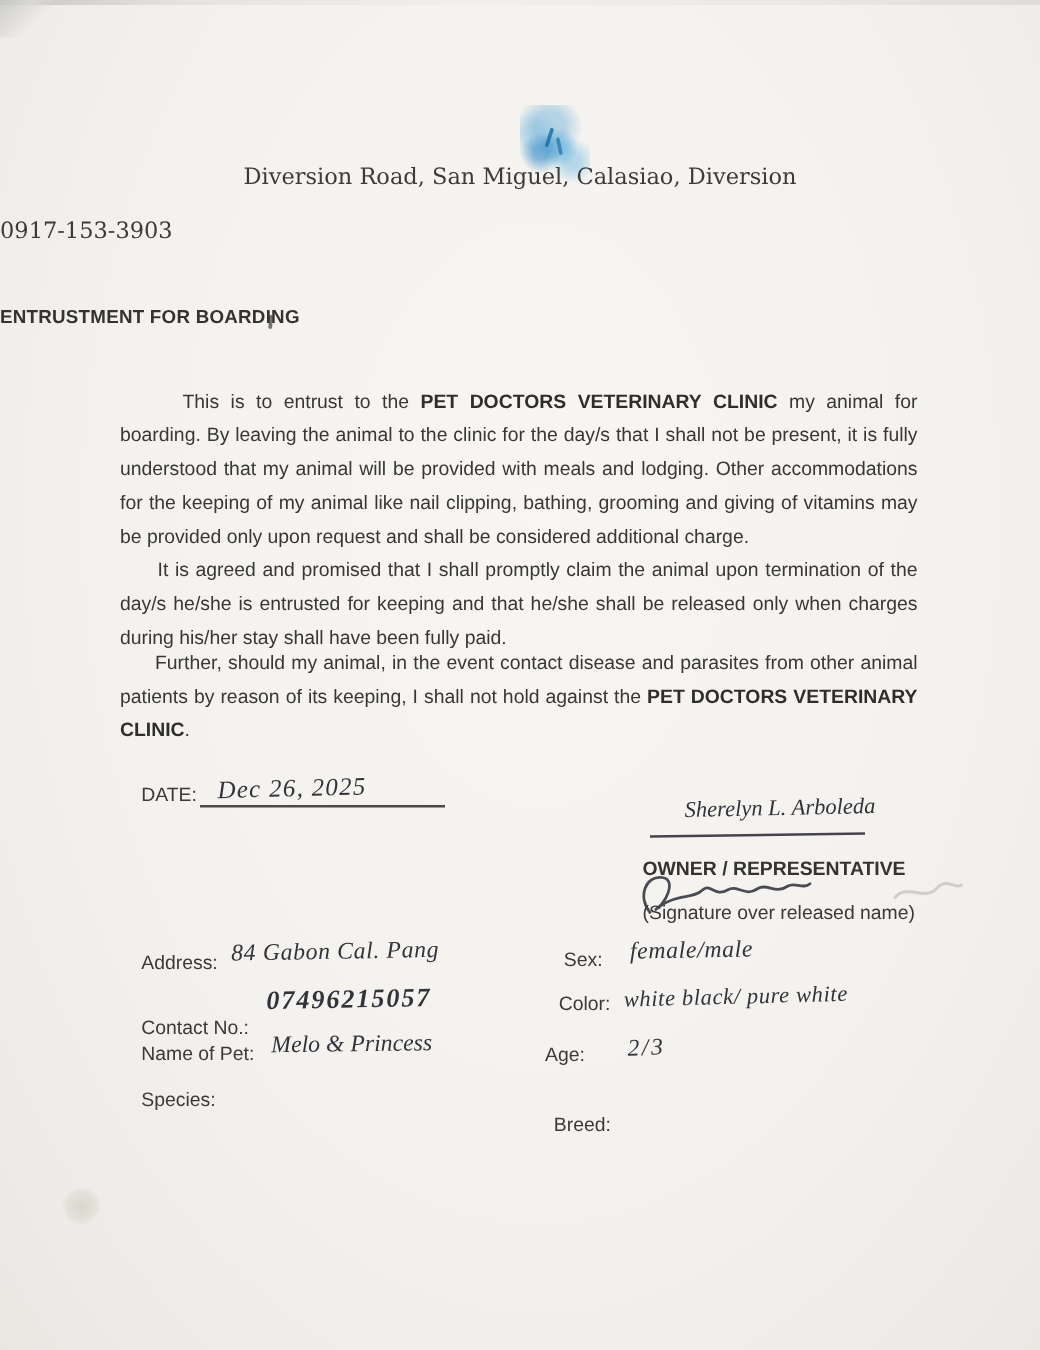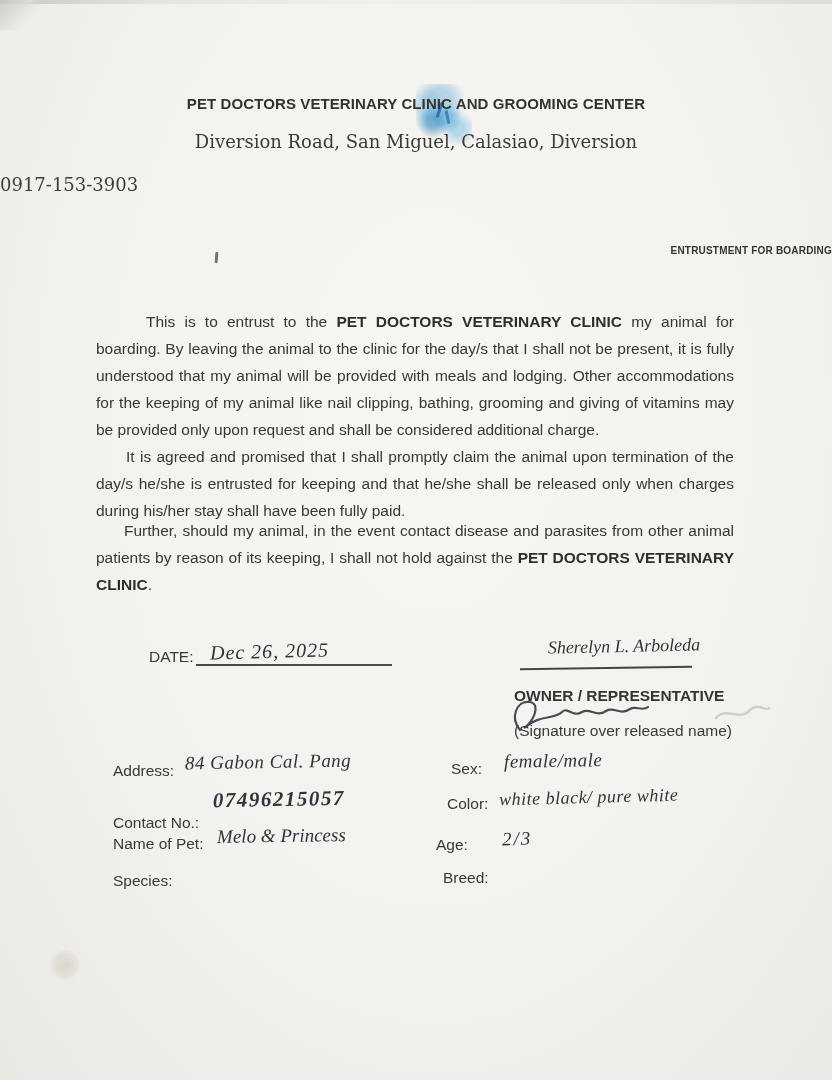"PET DOCTORS VETERINARY CLINIC AND" div.clinic-name { html: <div>PET DOCTORS VETERINARY CLINIC AND GROOMING CENTER</div> -> none }
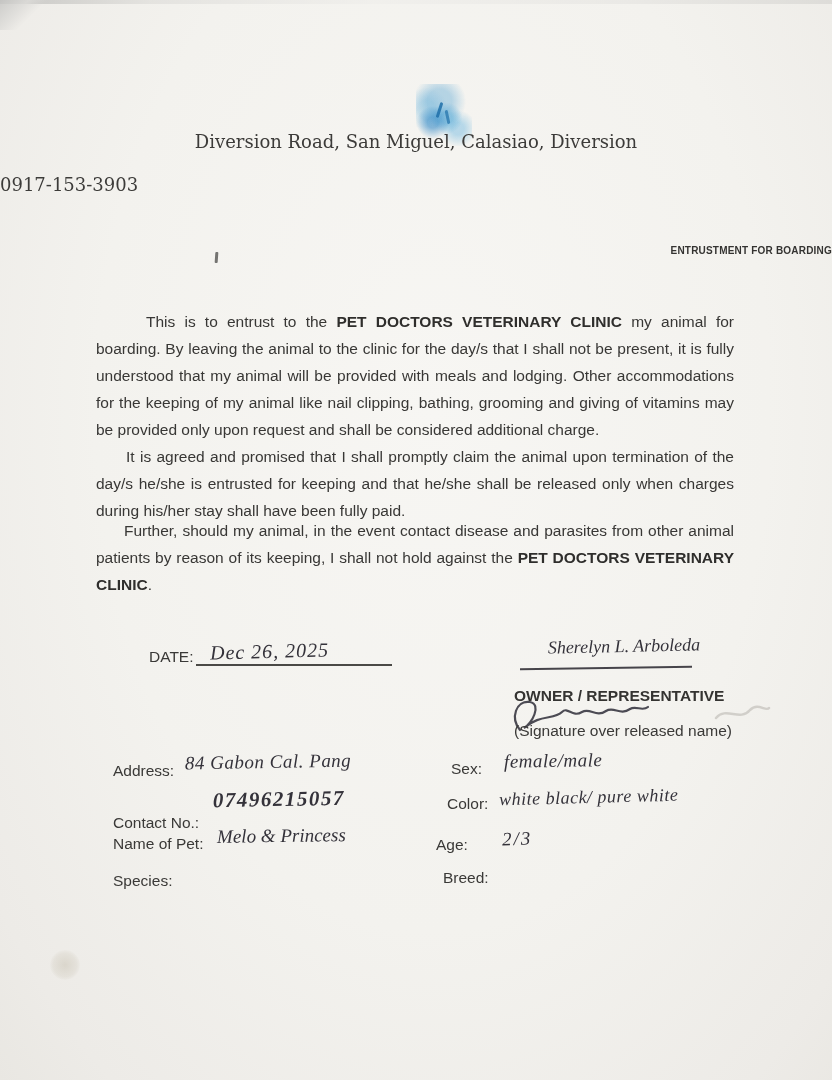"ENTRUSTMENT FOR BOARDING" .doc-title { font-size: 10px -> 15px; text-align: right -> left }
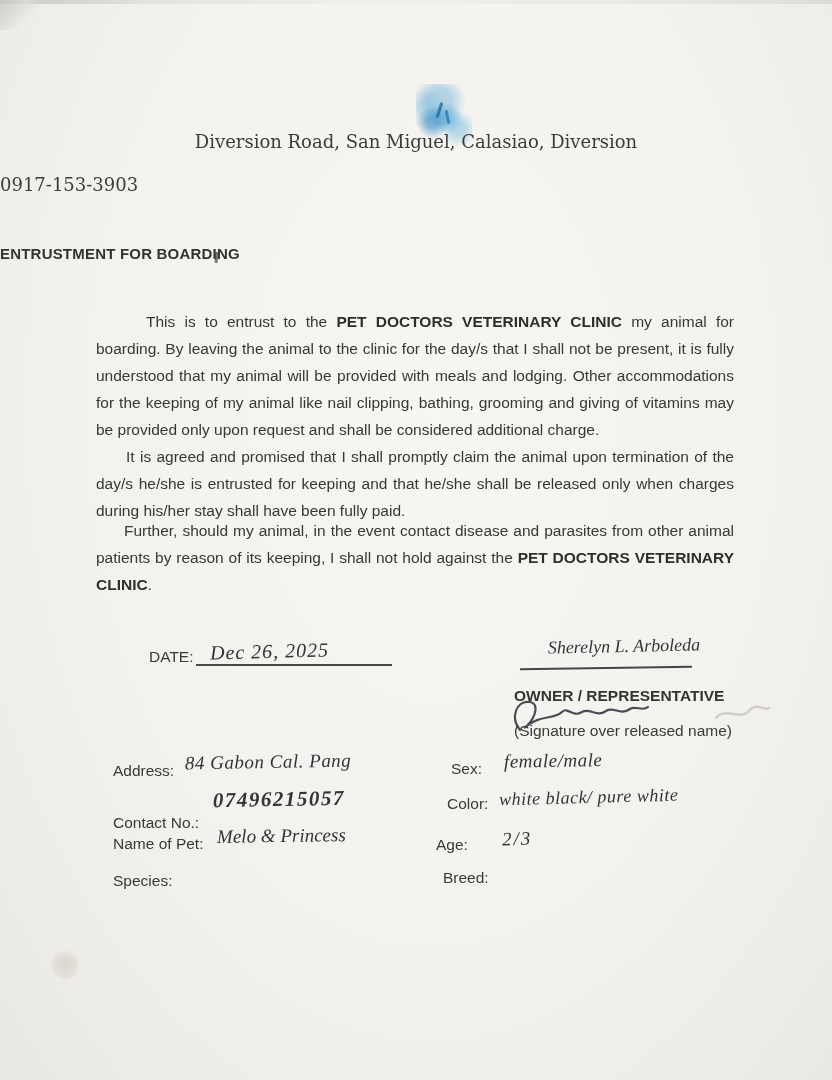"DATE:" .date-row { margin-left: 36px -> none; top: 642px -> 622px }
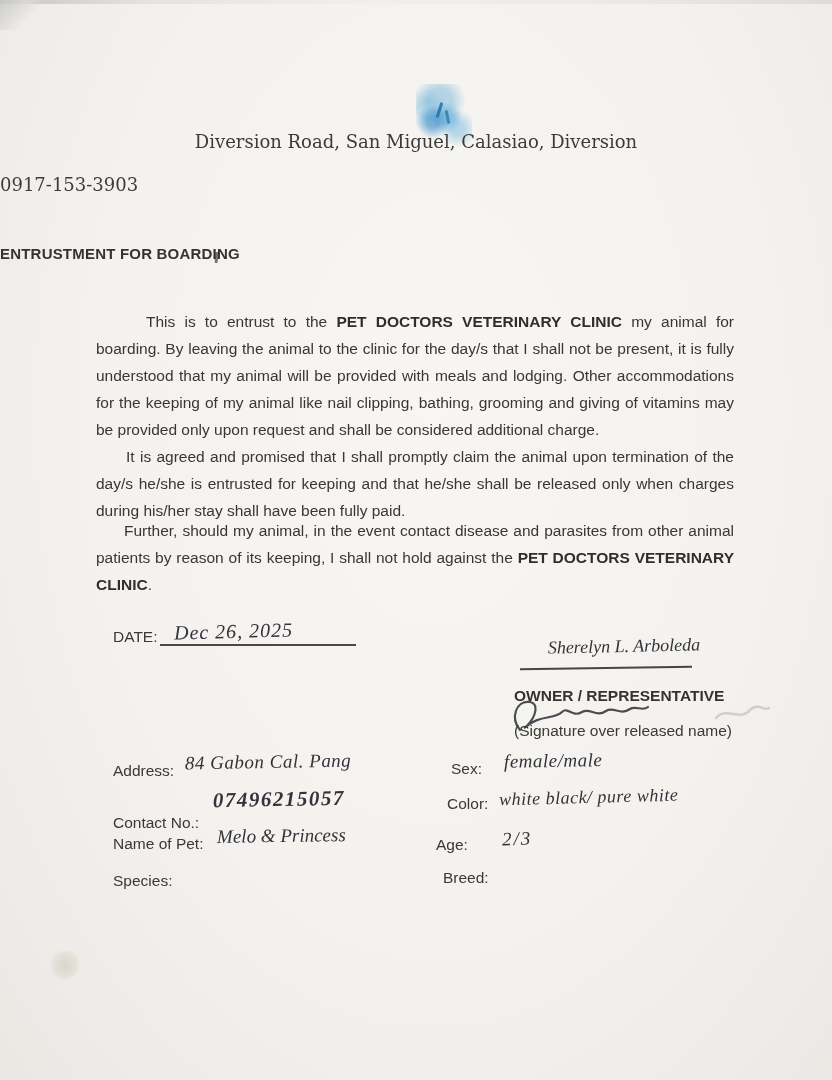"Breed:" .lbl-breed { top: 869px -> 892px }
